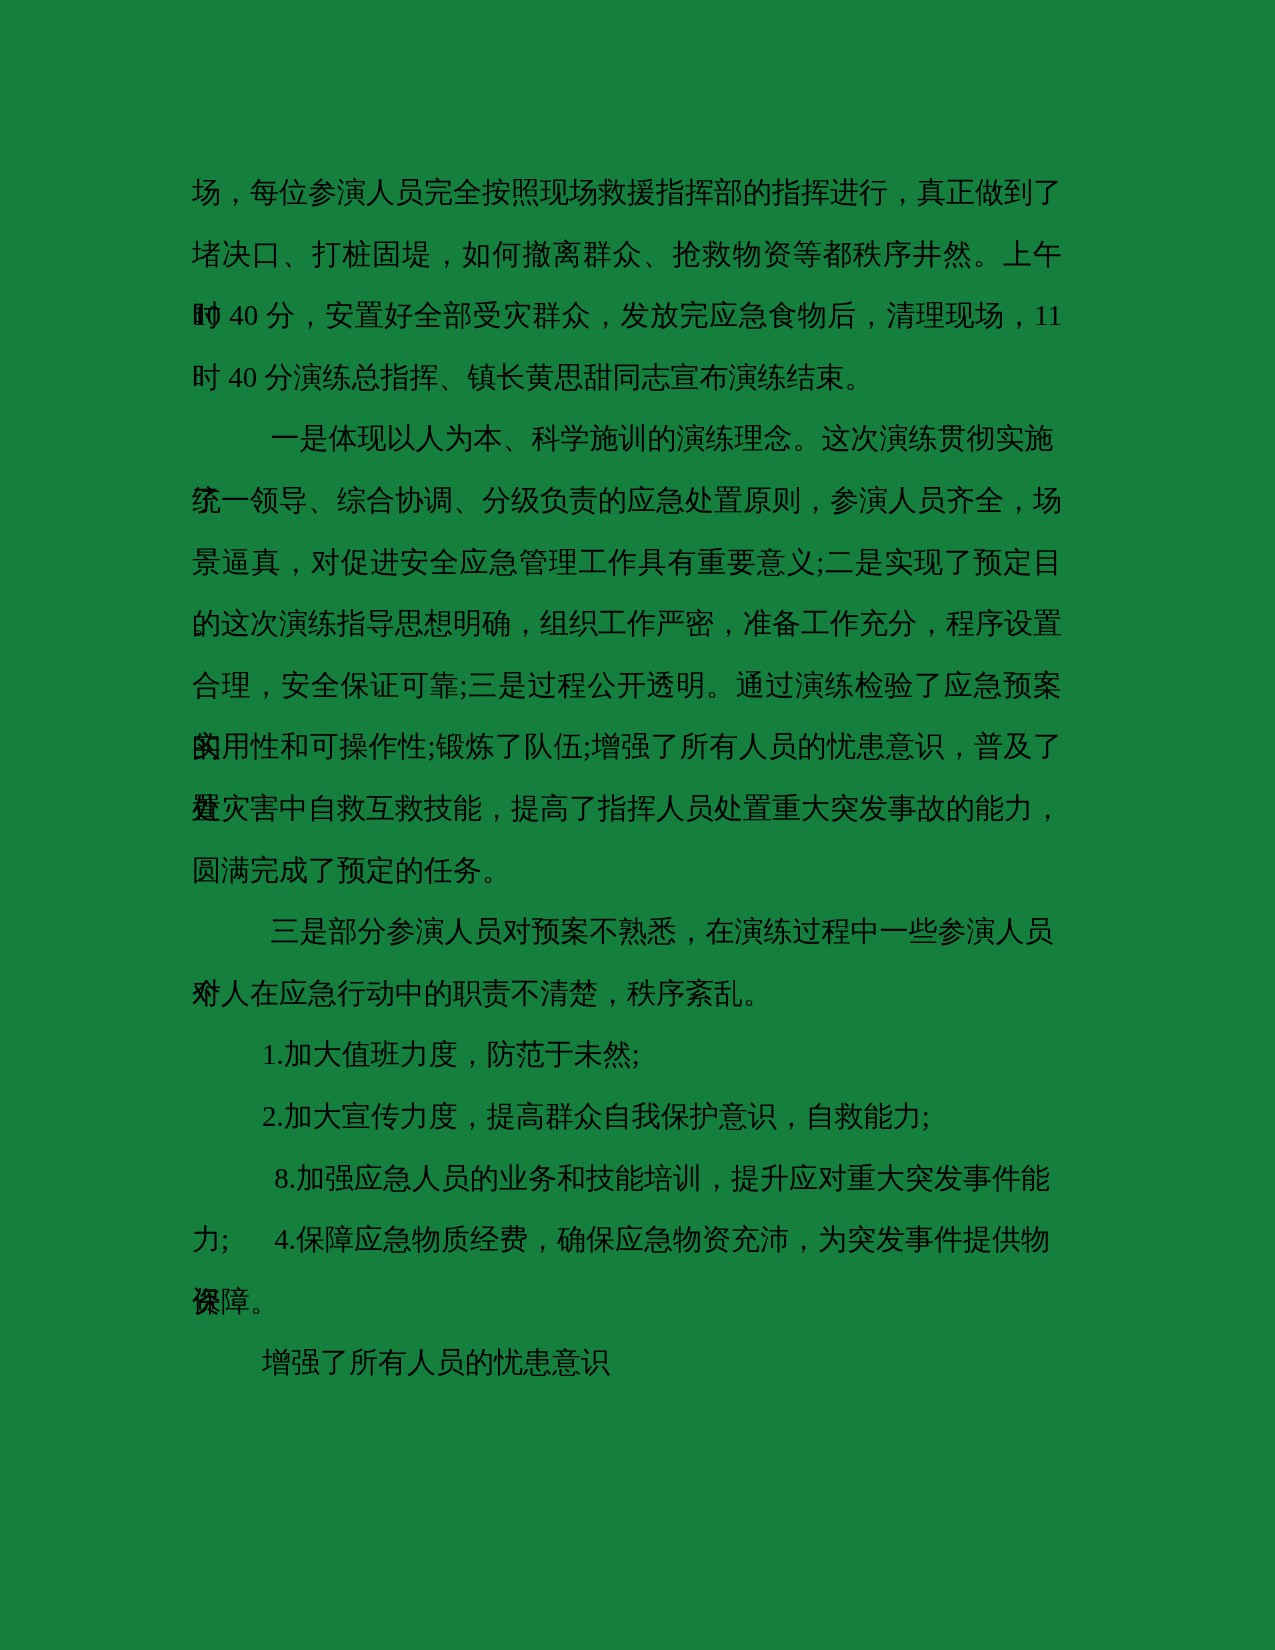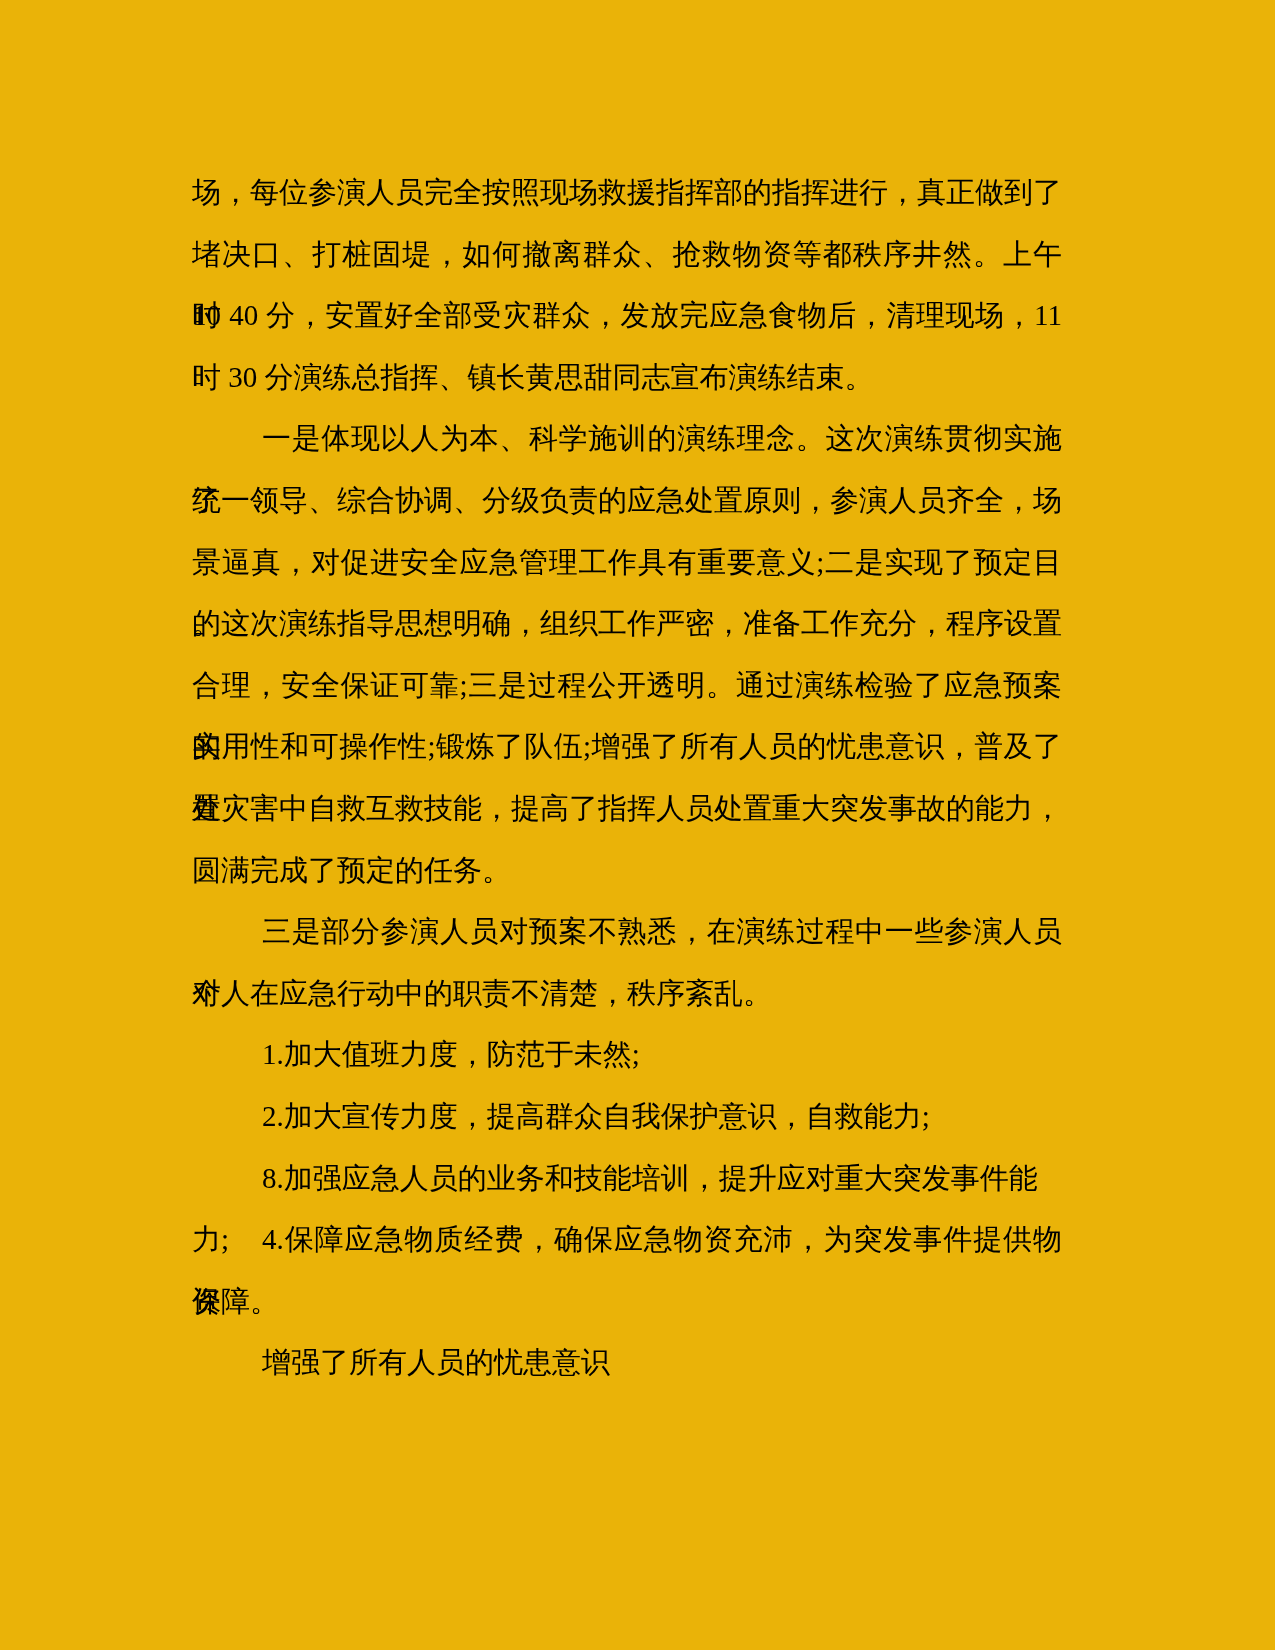"场，每位参演人员完全按照现场救援指挥部的指挥进行，真正做到了" .page { background: #eab308 -> #15803d }
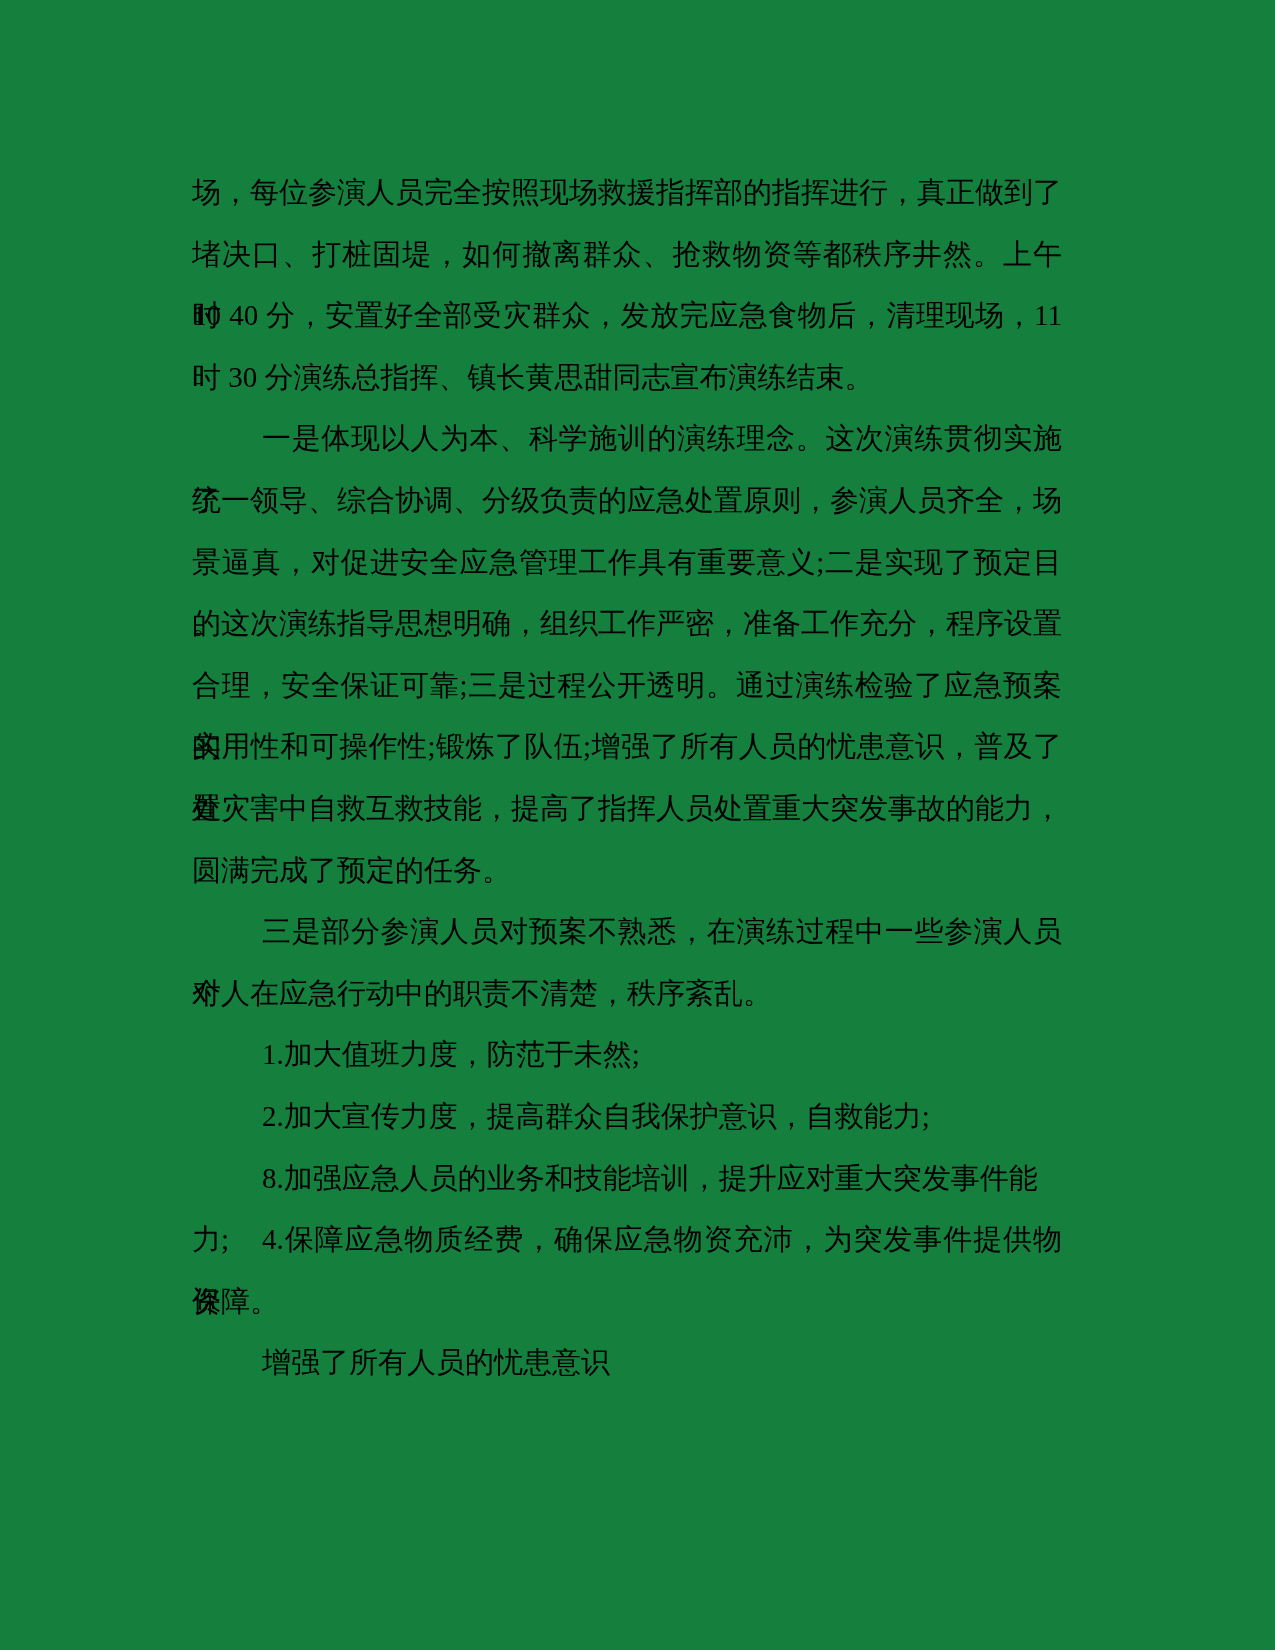"时 30 分演练总指挥、镇长黄思甜同志宣布演练结束。" div.line { text: 30 -> 40 }
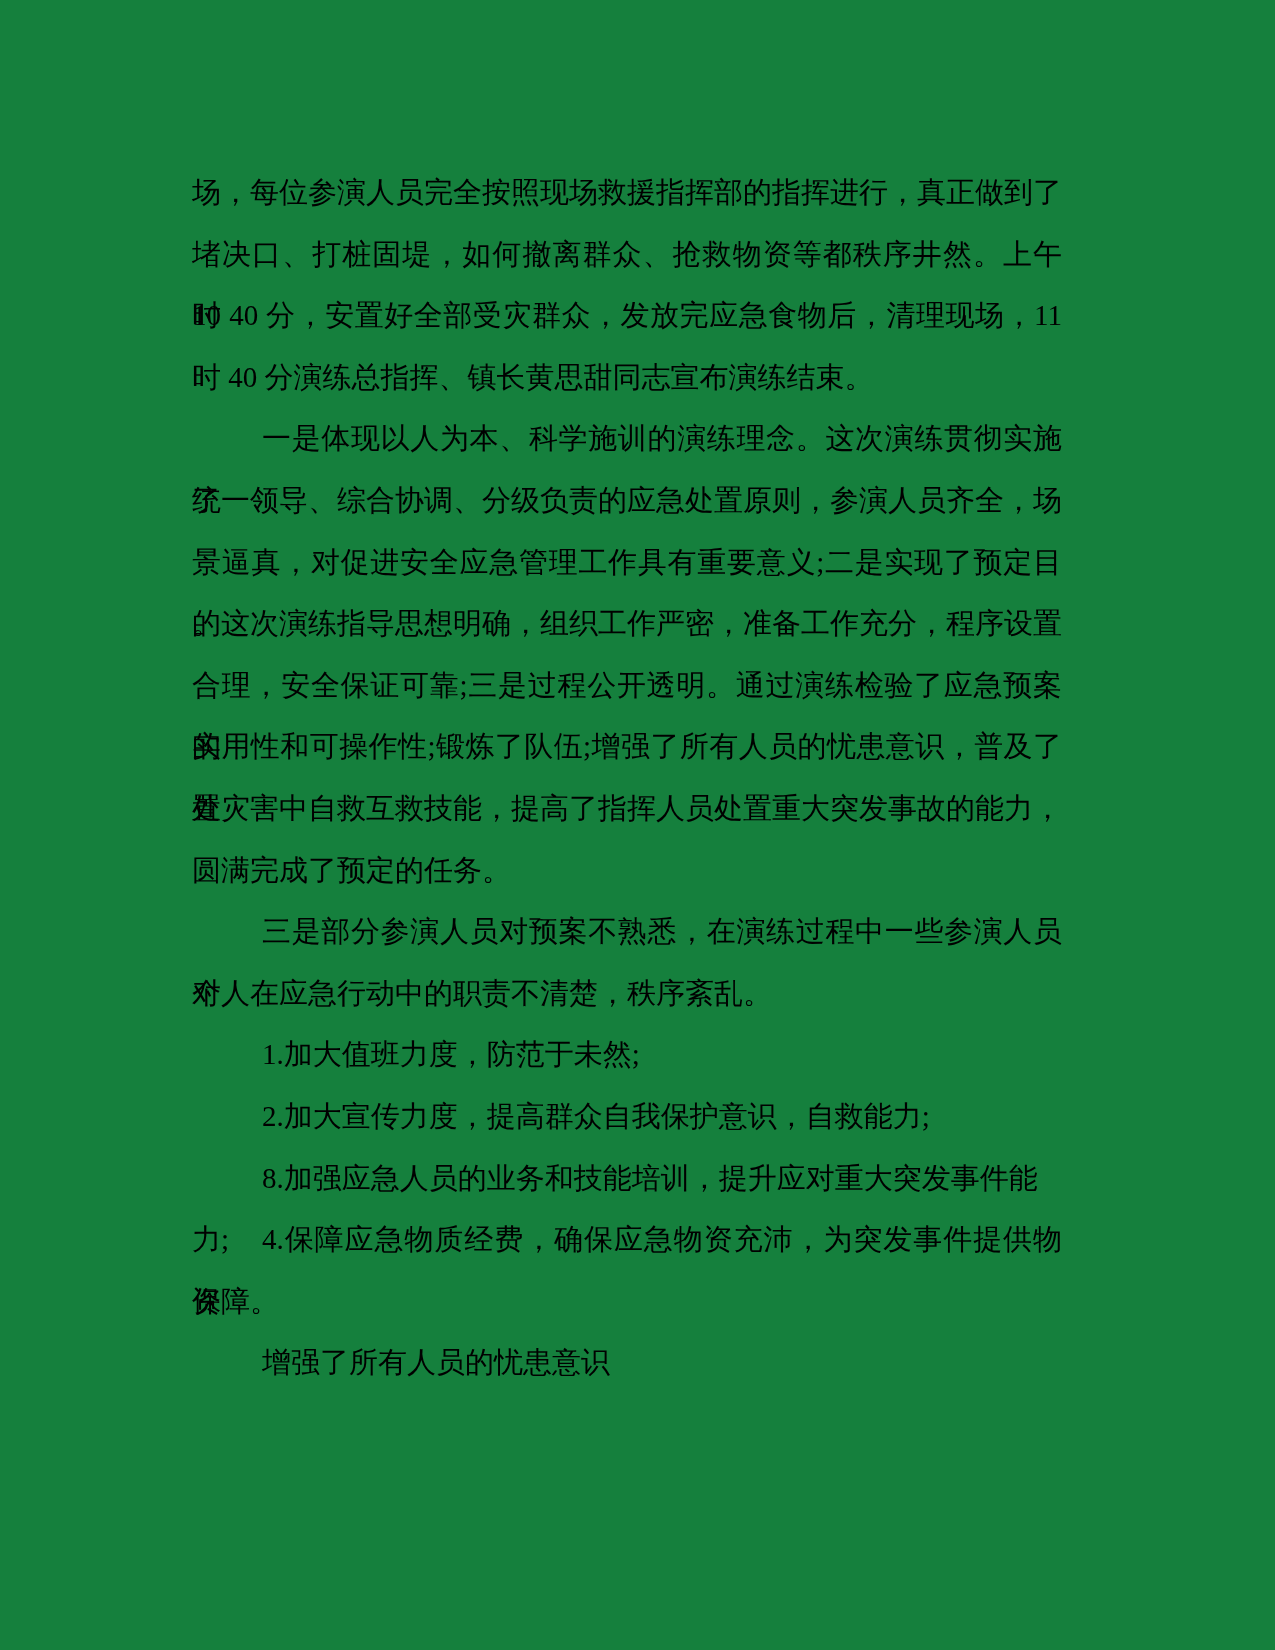"1.加大值班力度，防范于未然;" .indent { text-align: none -> center }
